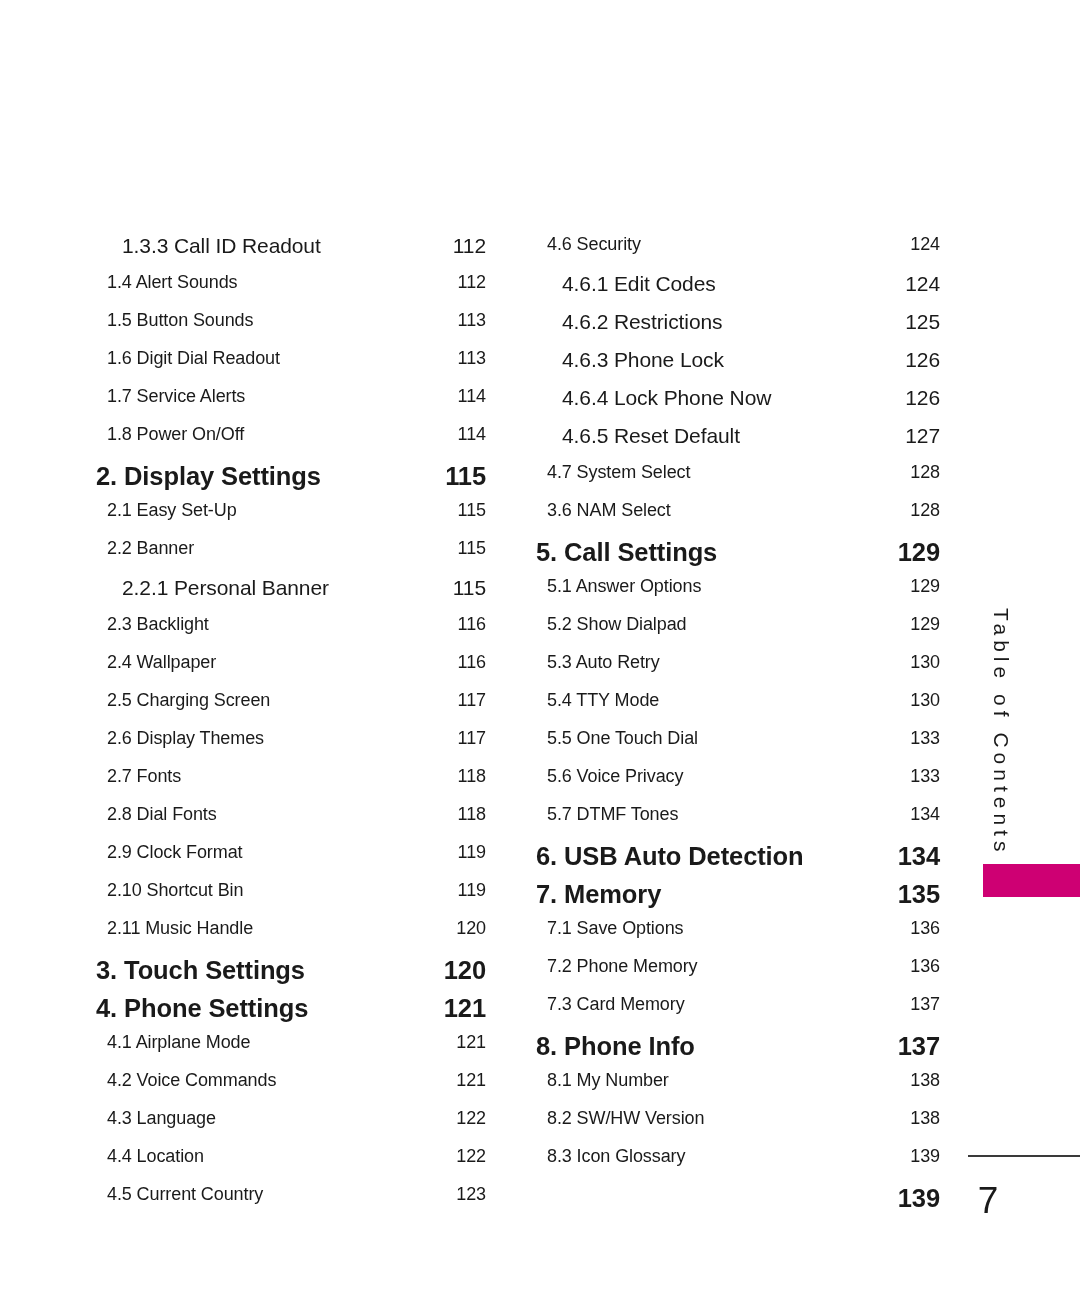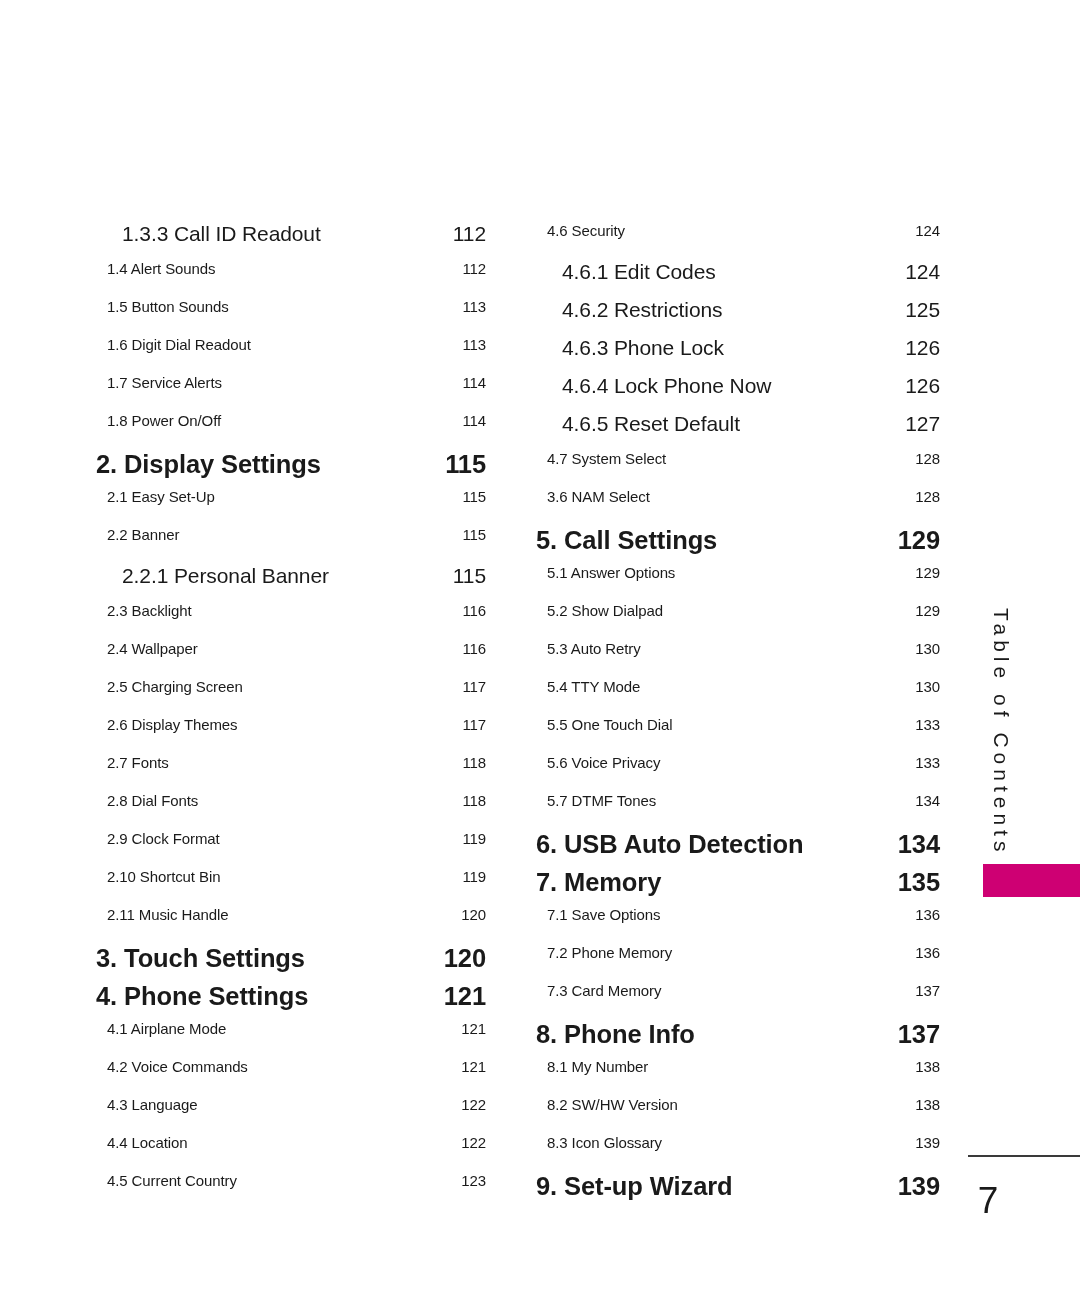"1.3.3 Call ID Readout" .toc-column { top: 0 -> 12px }
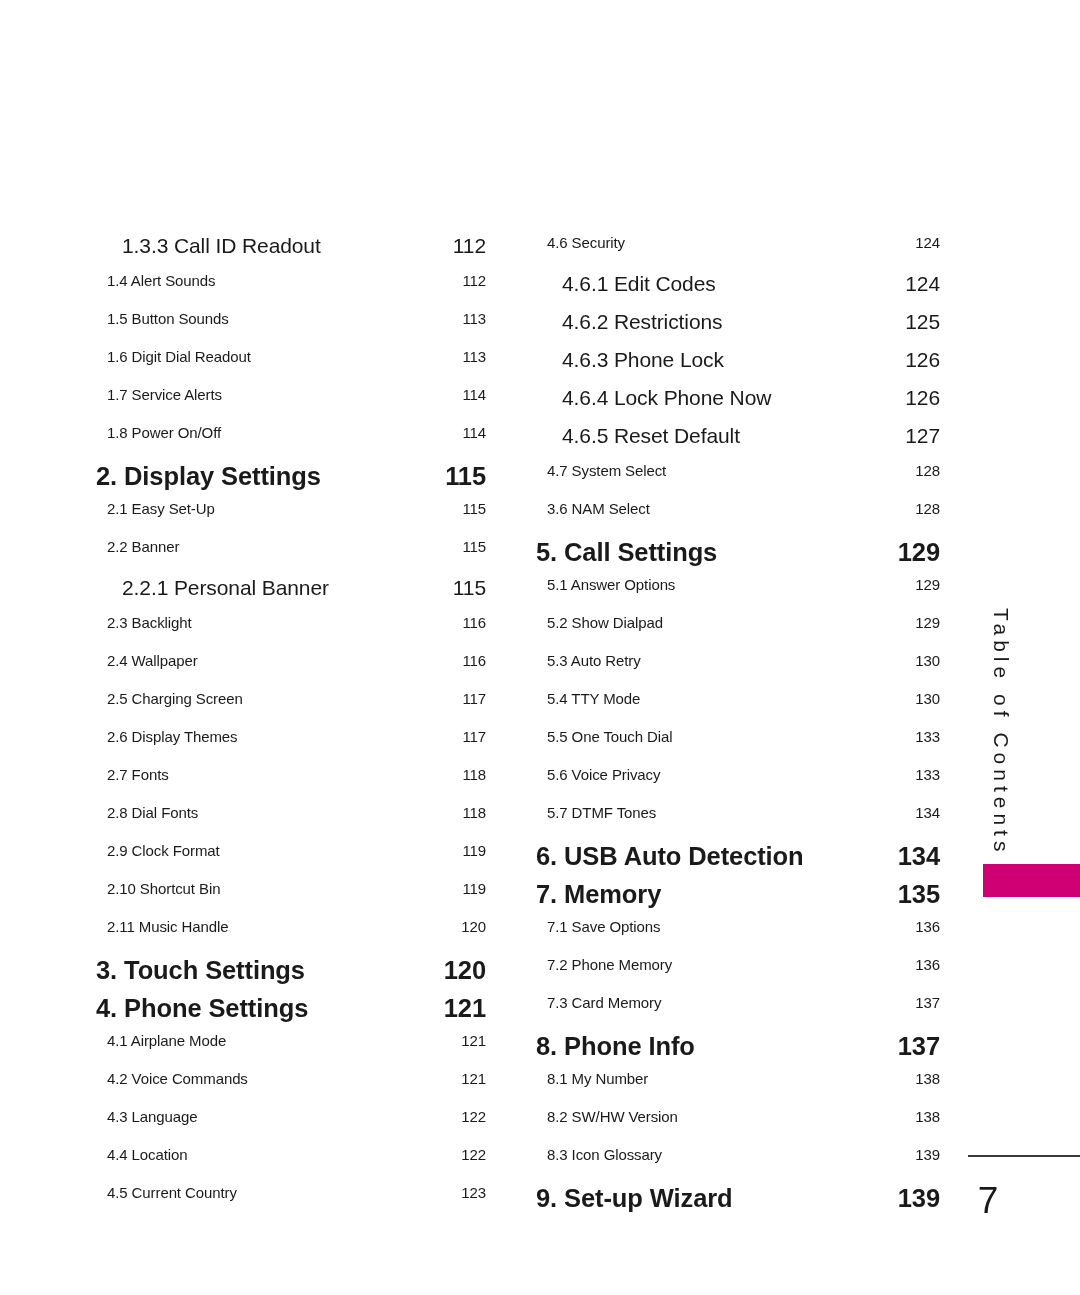"4.6 Security" .lvl2 { font-size: 15px -> 18px }
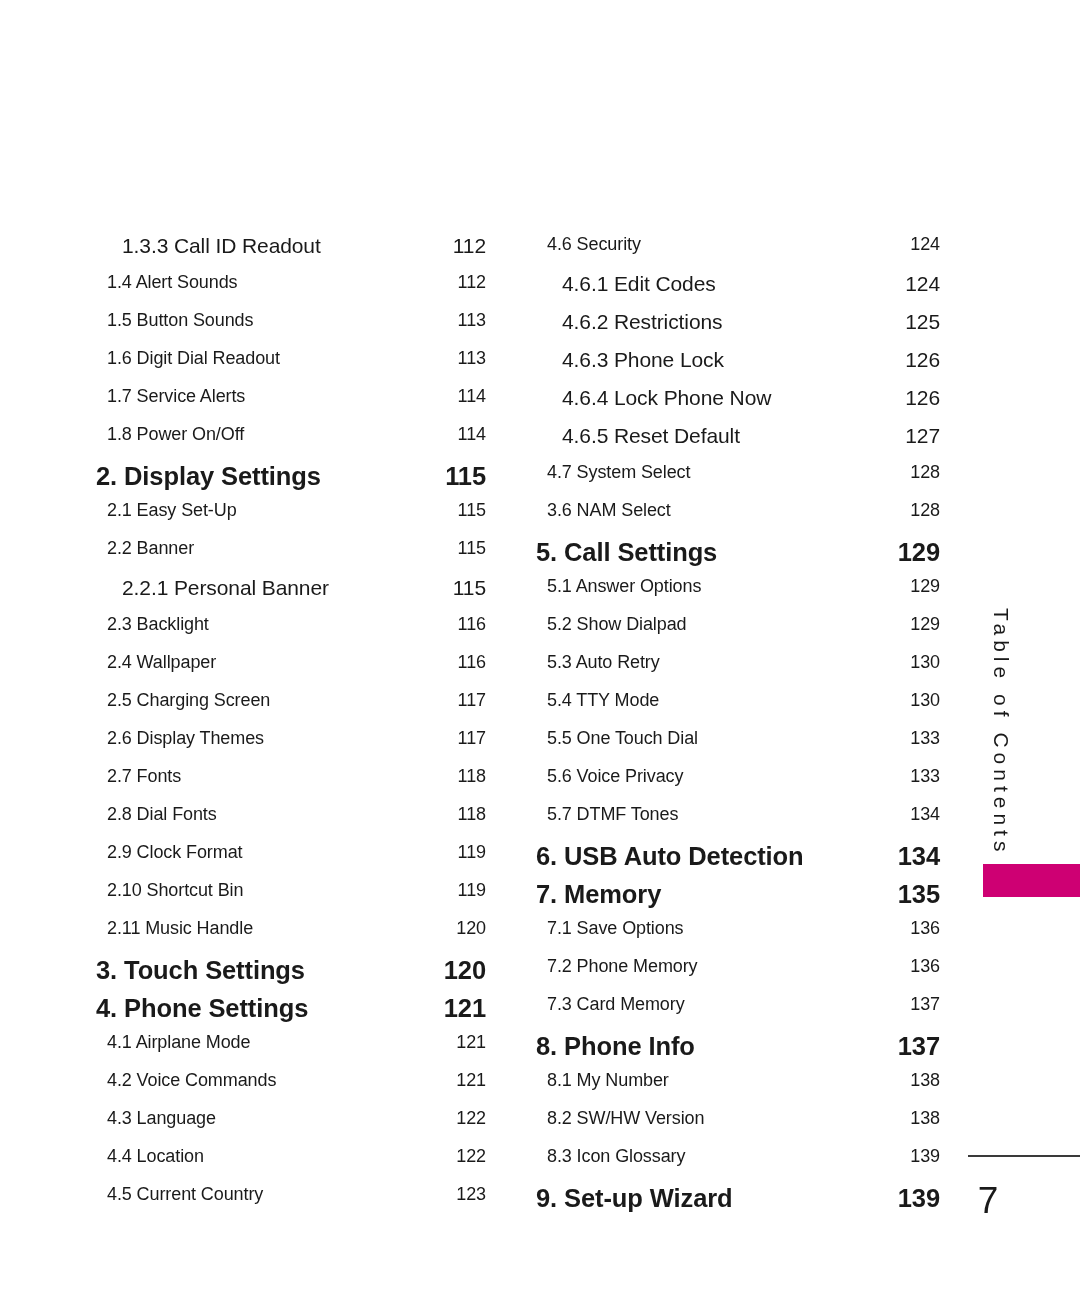"9. Set-up Wizard" span.title { html: <span>9. Set-up Wizard</span> -> none }
